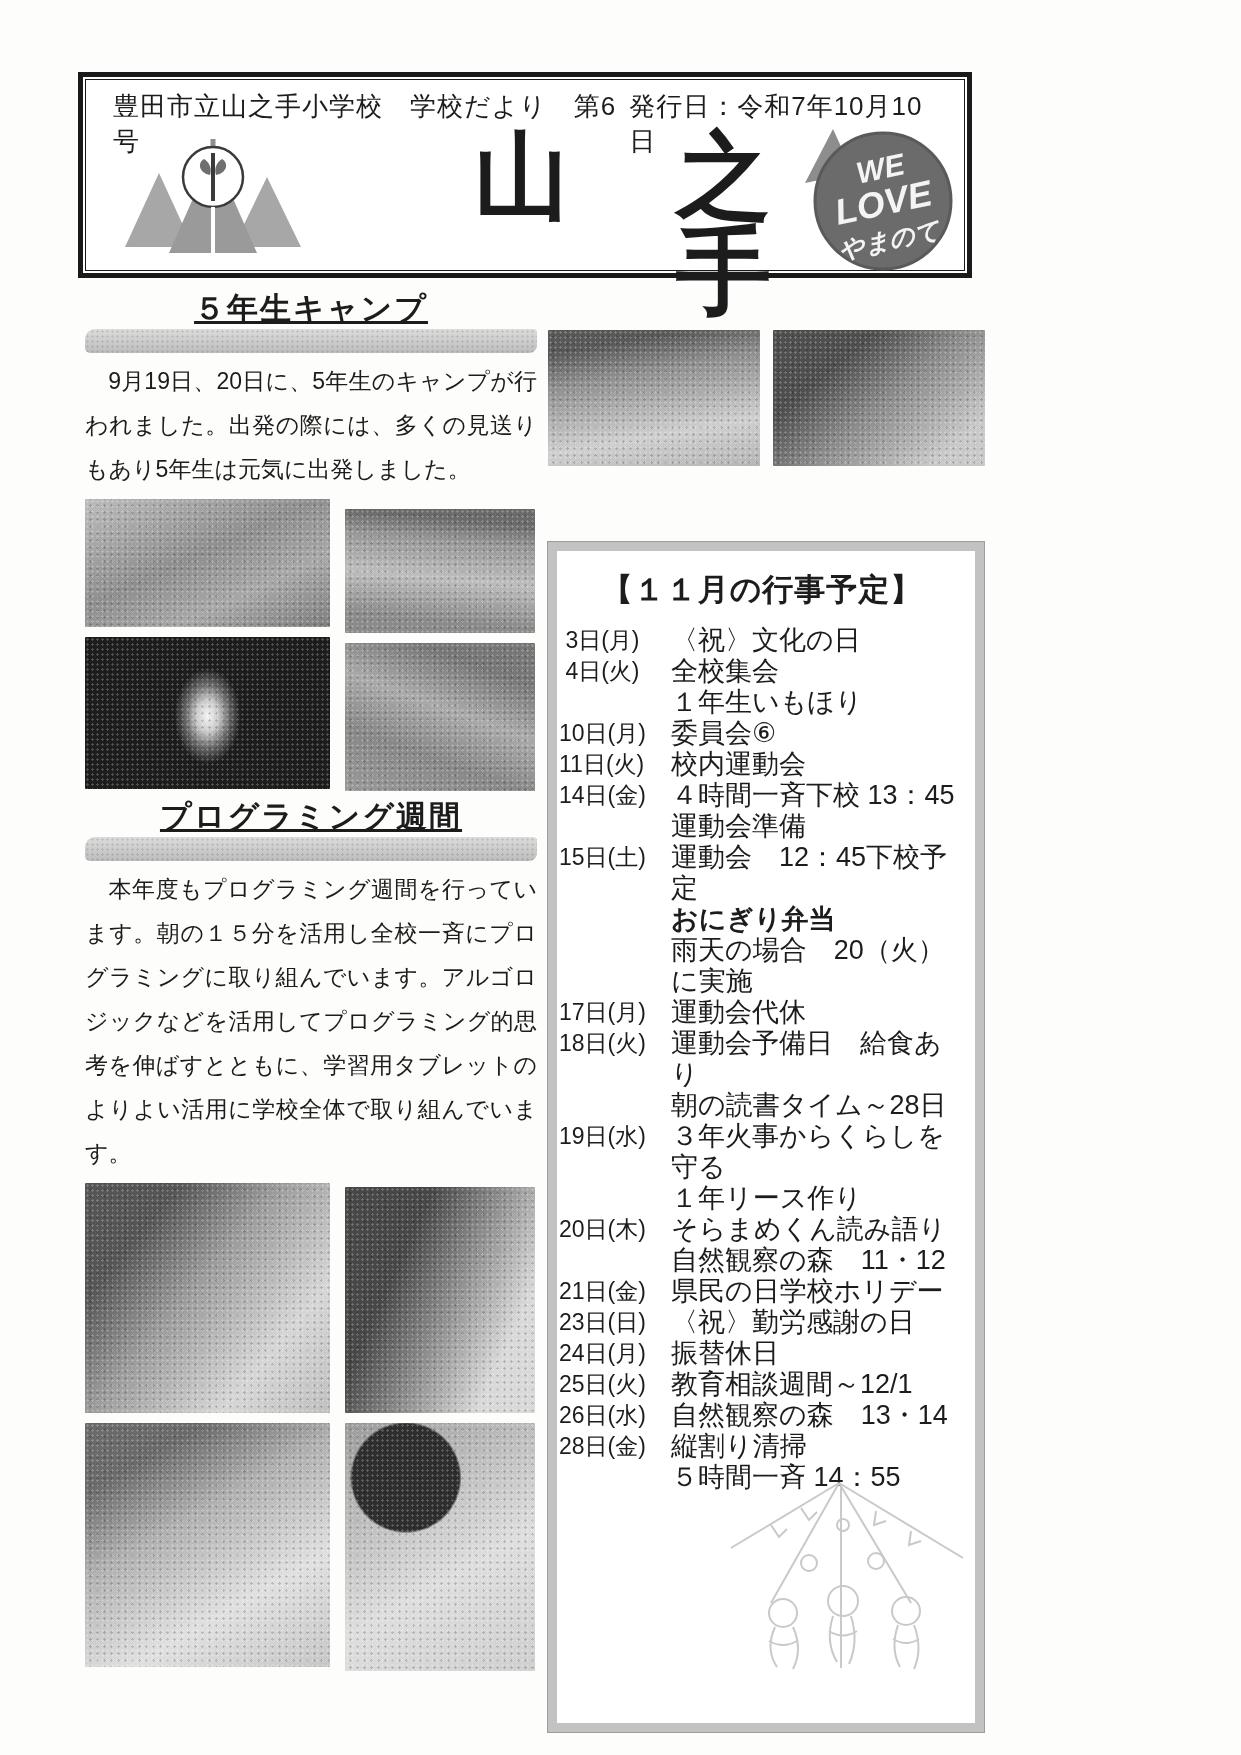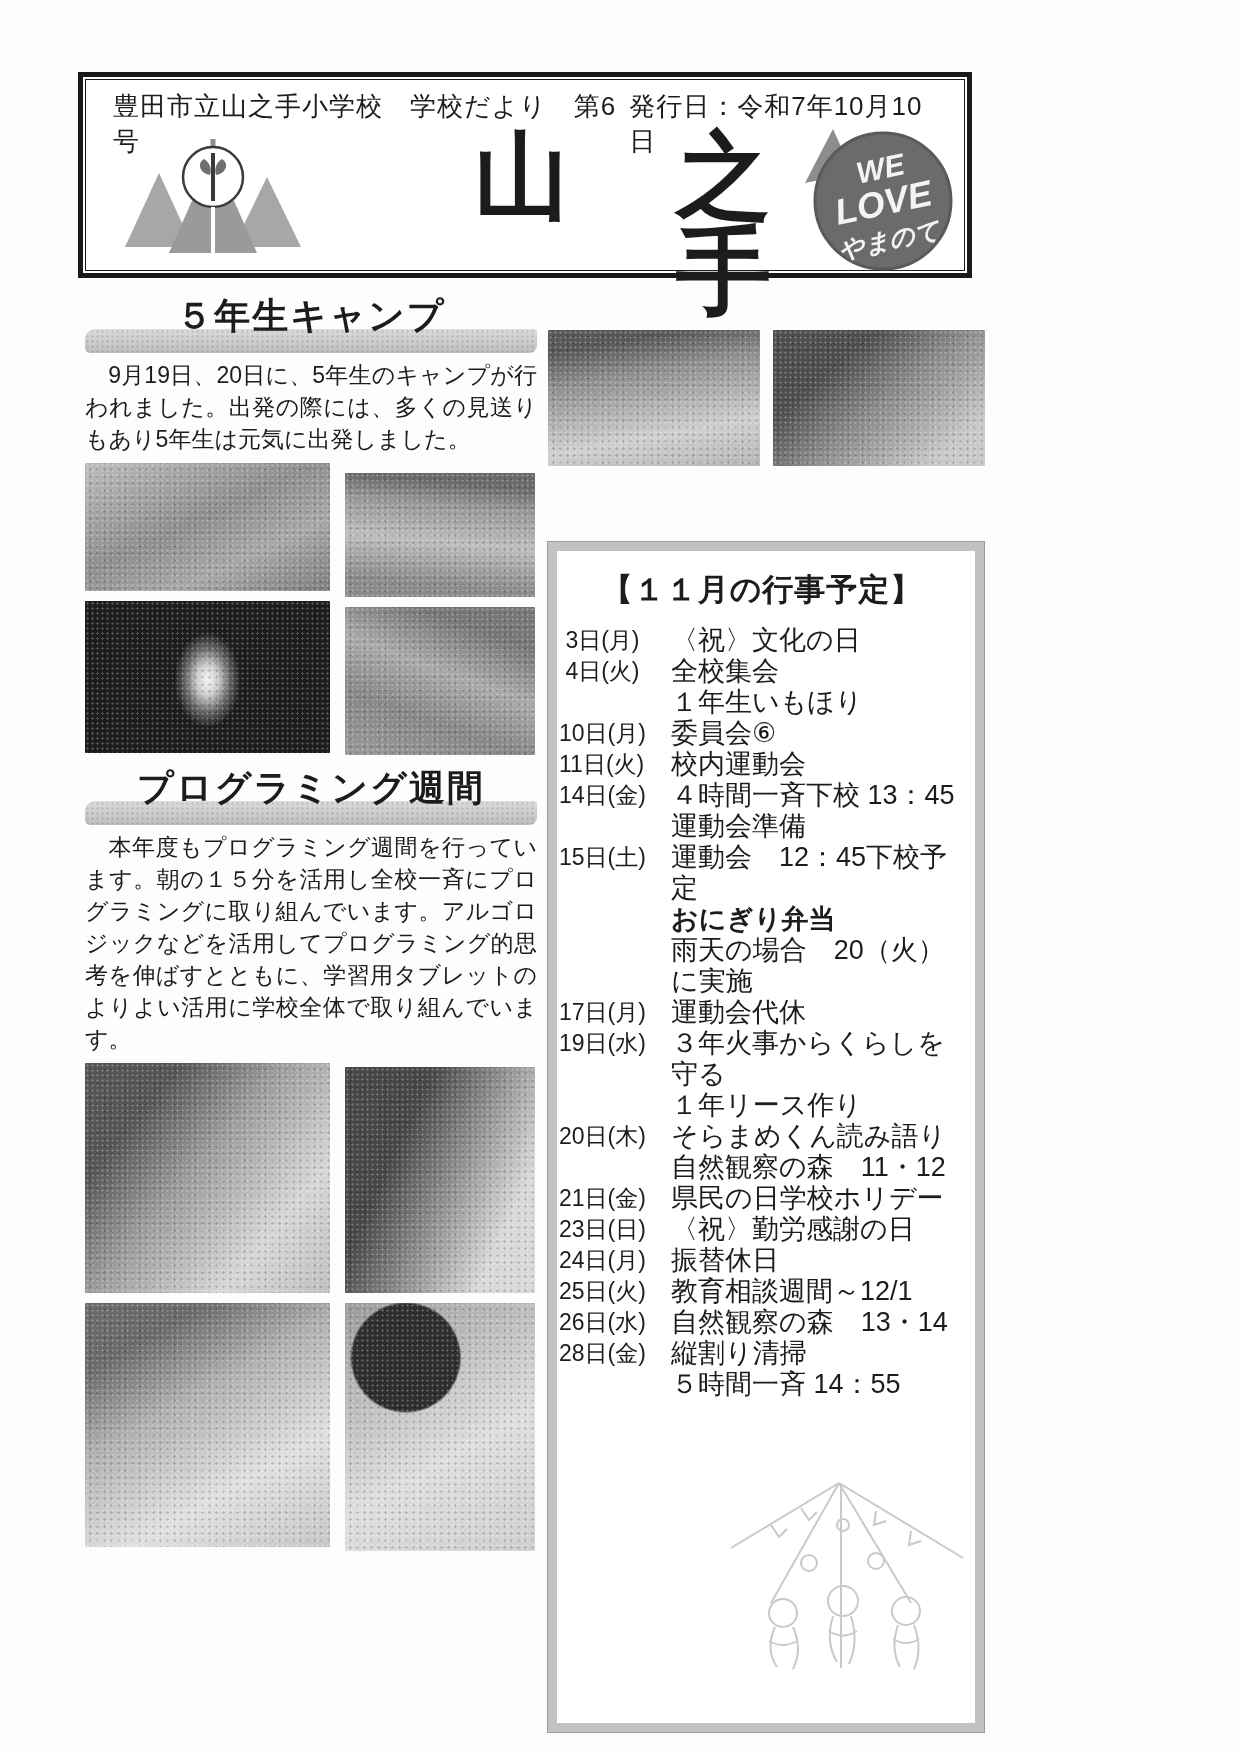"５年生キャンプ" .banner .txt { bottom: 12px -> 23px; font-size: 36px -> 31px; text-decoration: none -> underline }
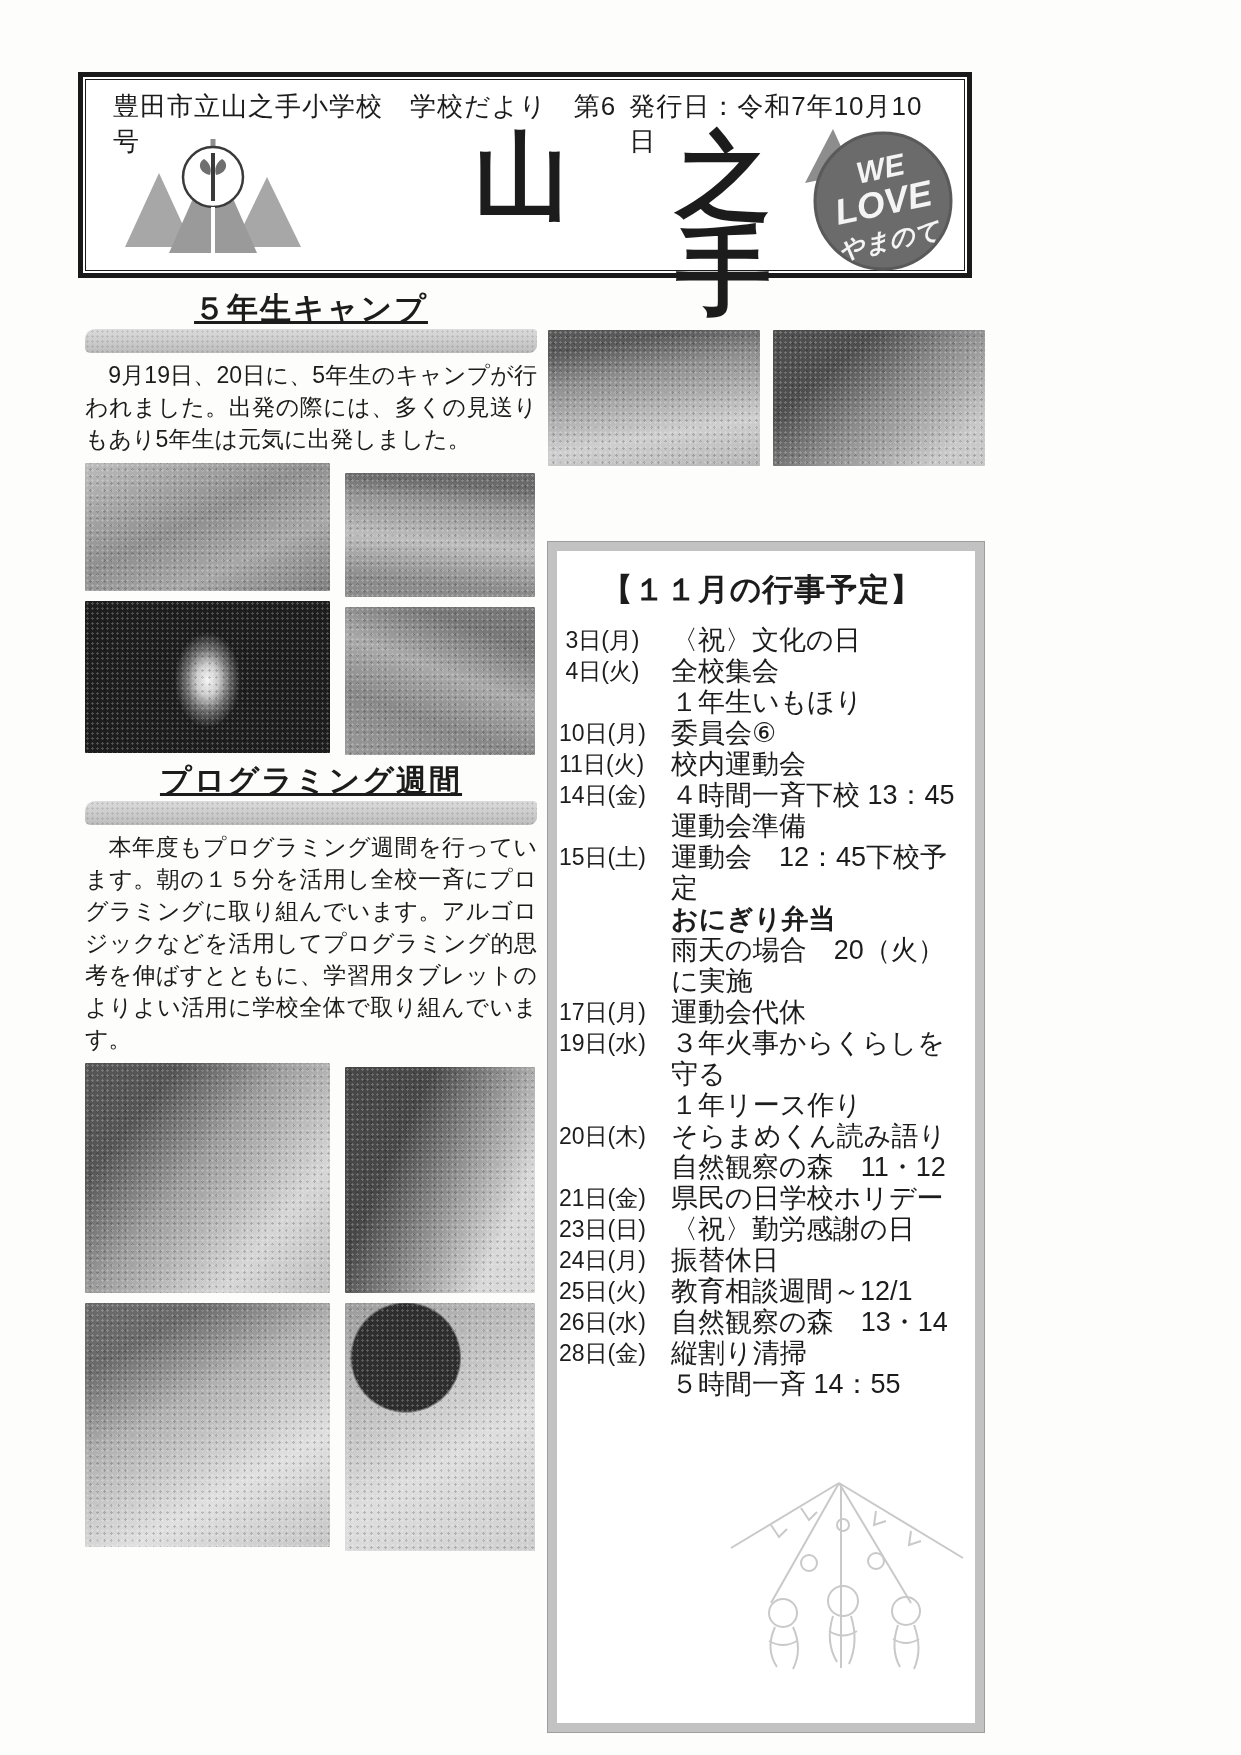"9月19日、20日に、5年生のキャンプが行われました。出発の際には、多くの見送り" .body-text p { line-height: 32px -> 44px }
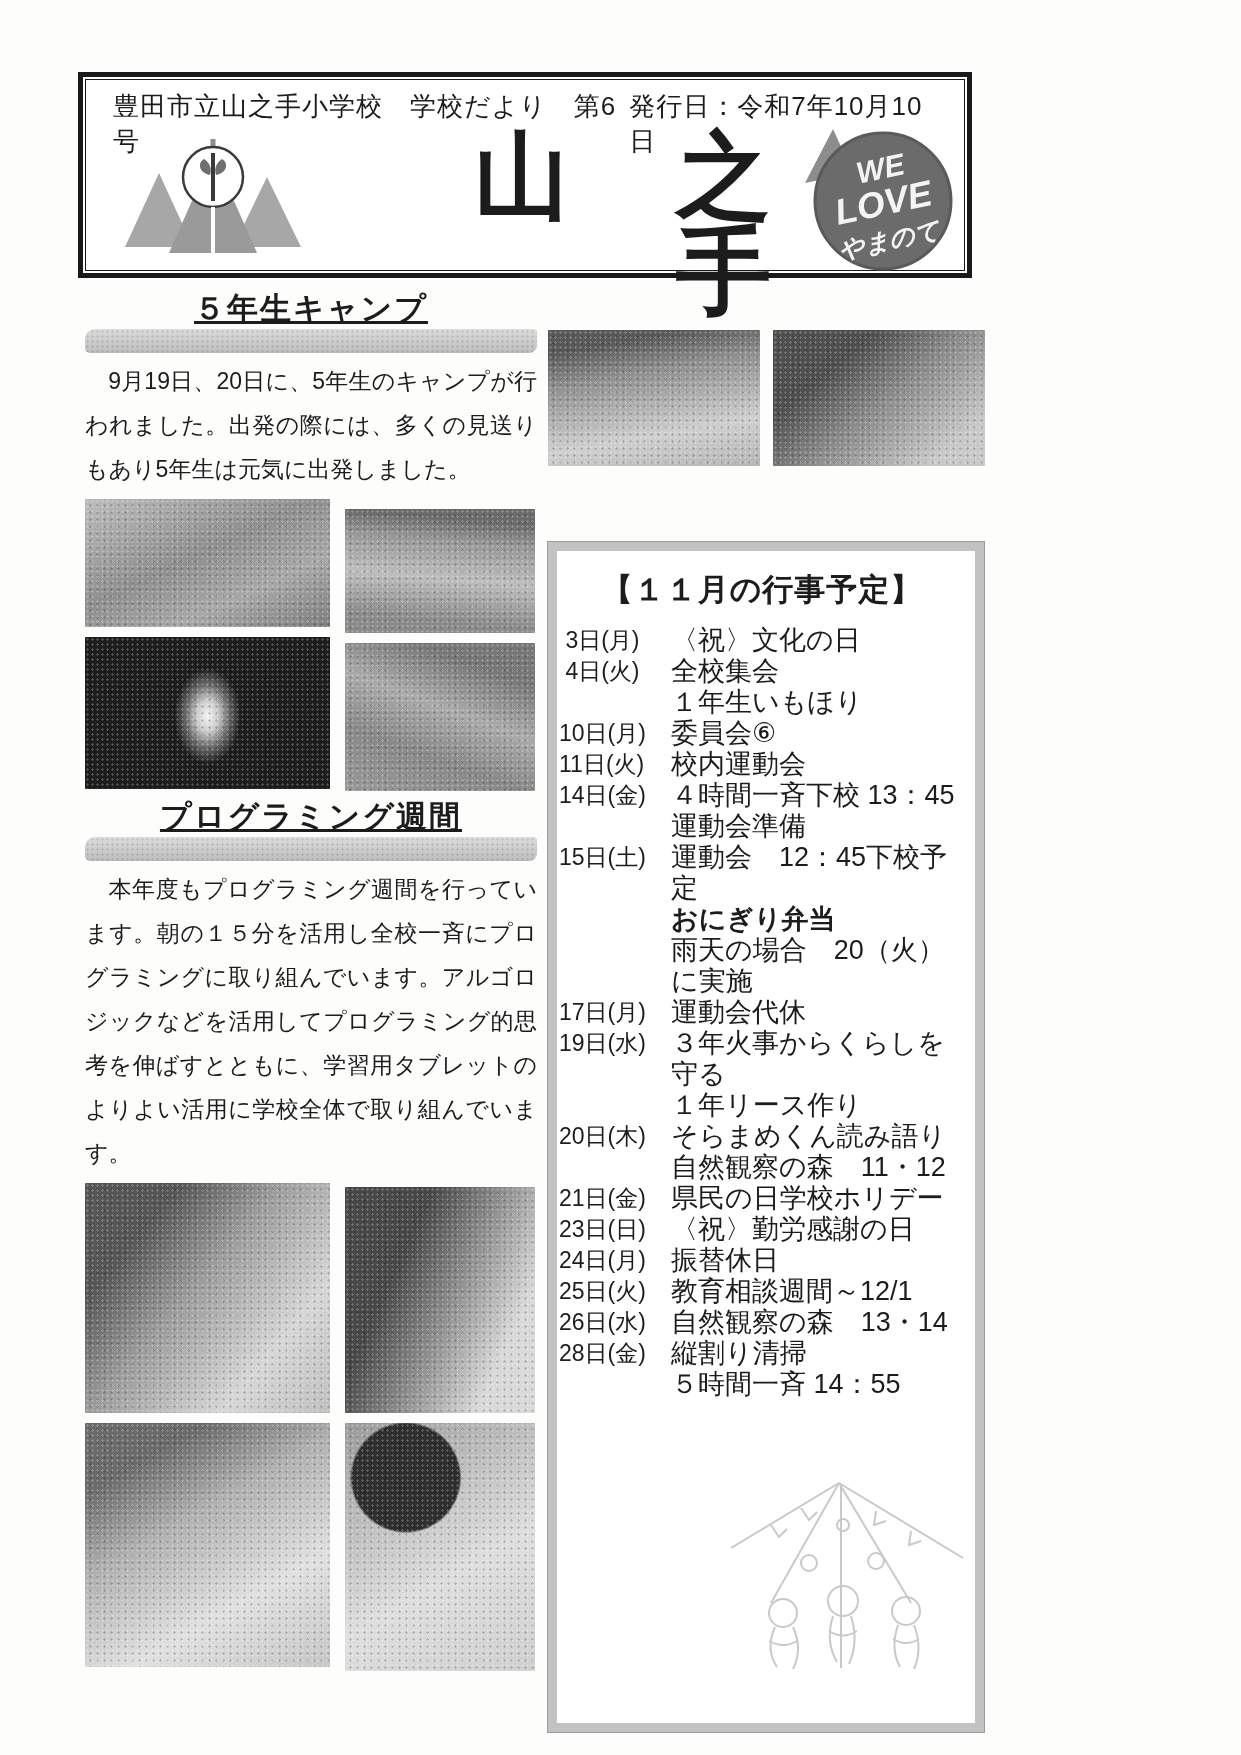"18日(火)" div.sched-row { html: none -> <div> <div>18日(火)</div> <div> <div>運動会予備日 給食あり</div> <div>朝の読書タイム～28日</div> </div> </div> }
